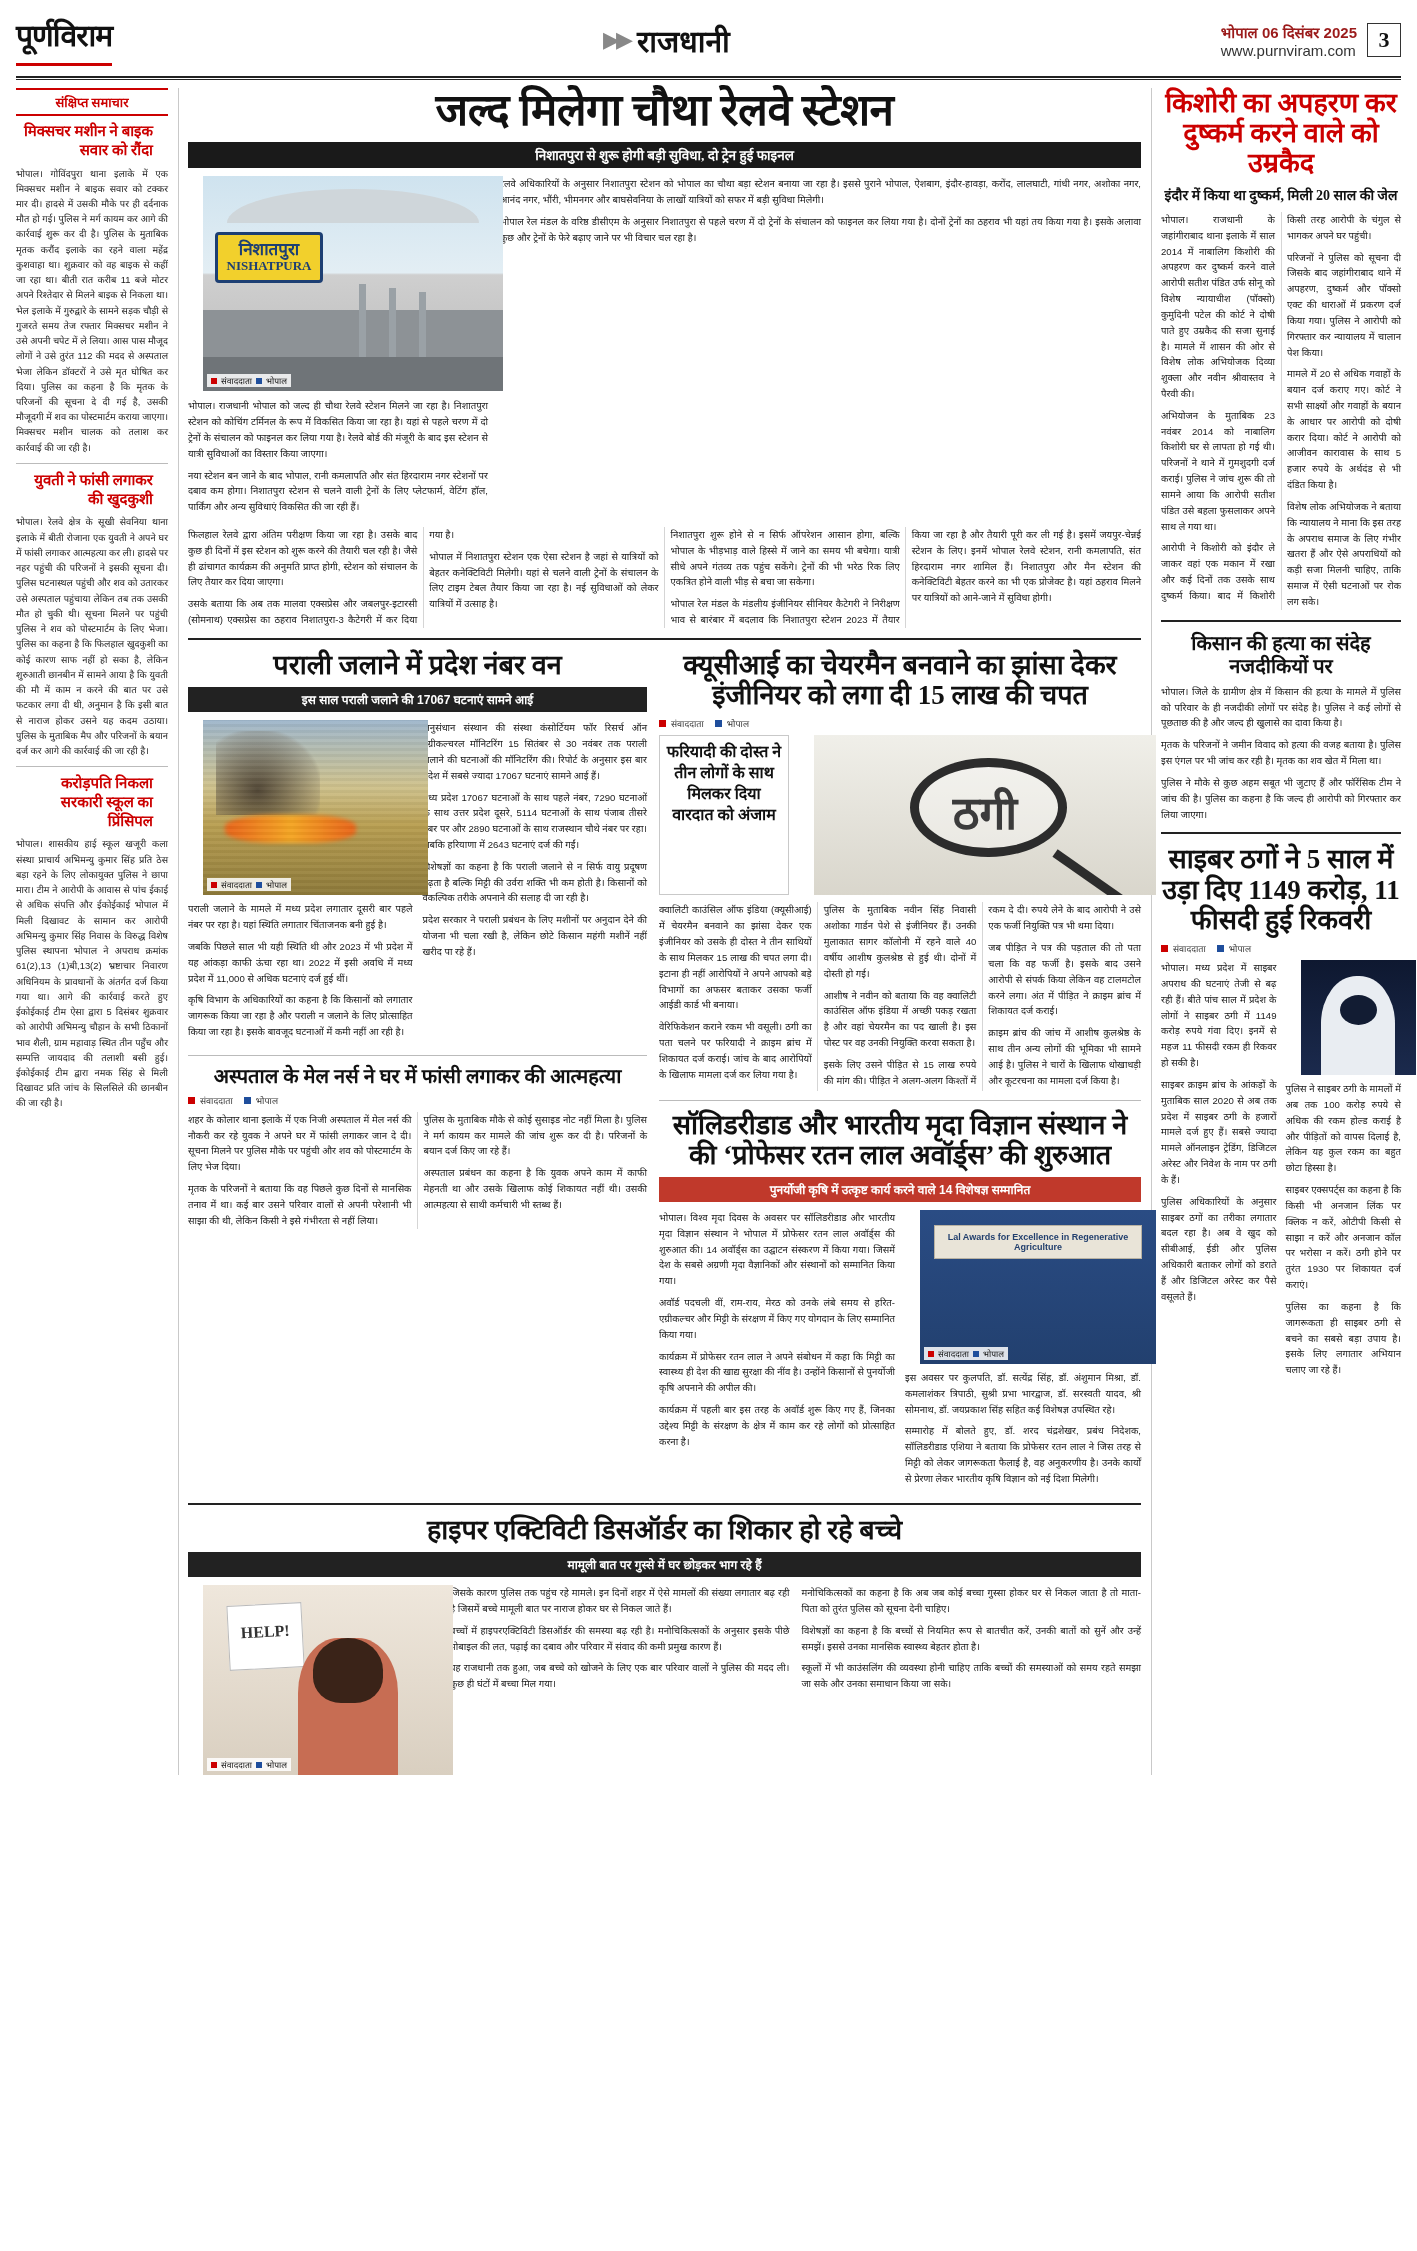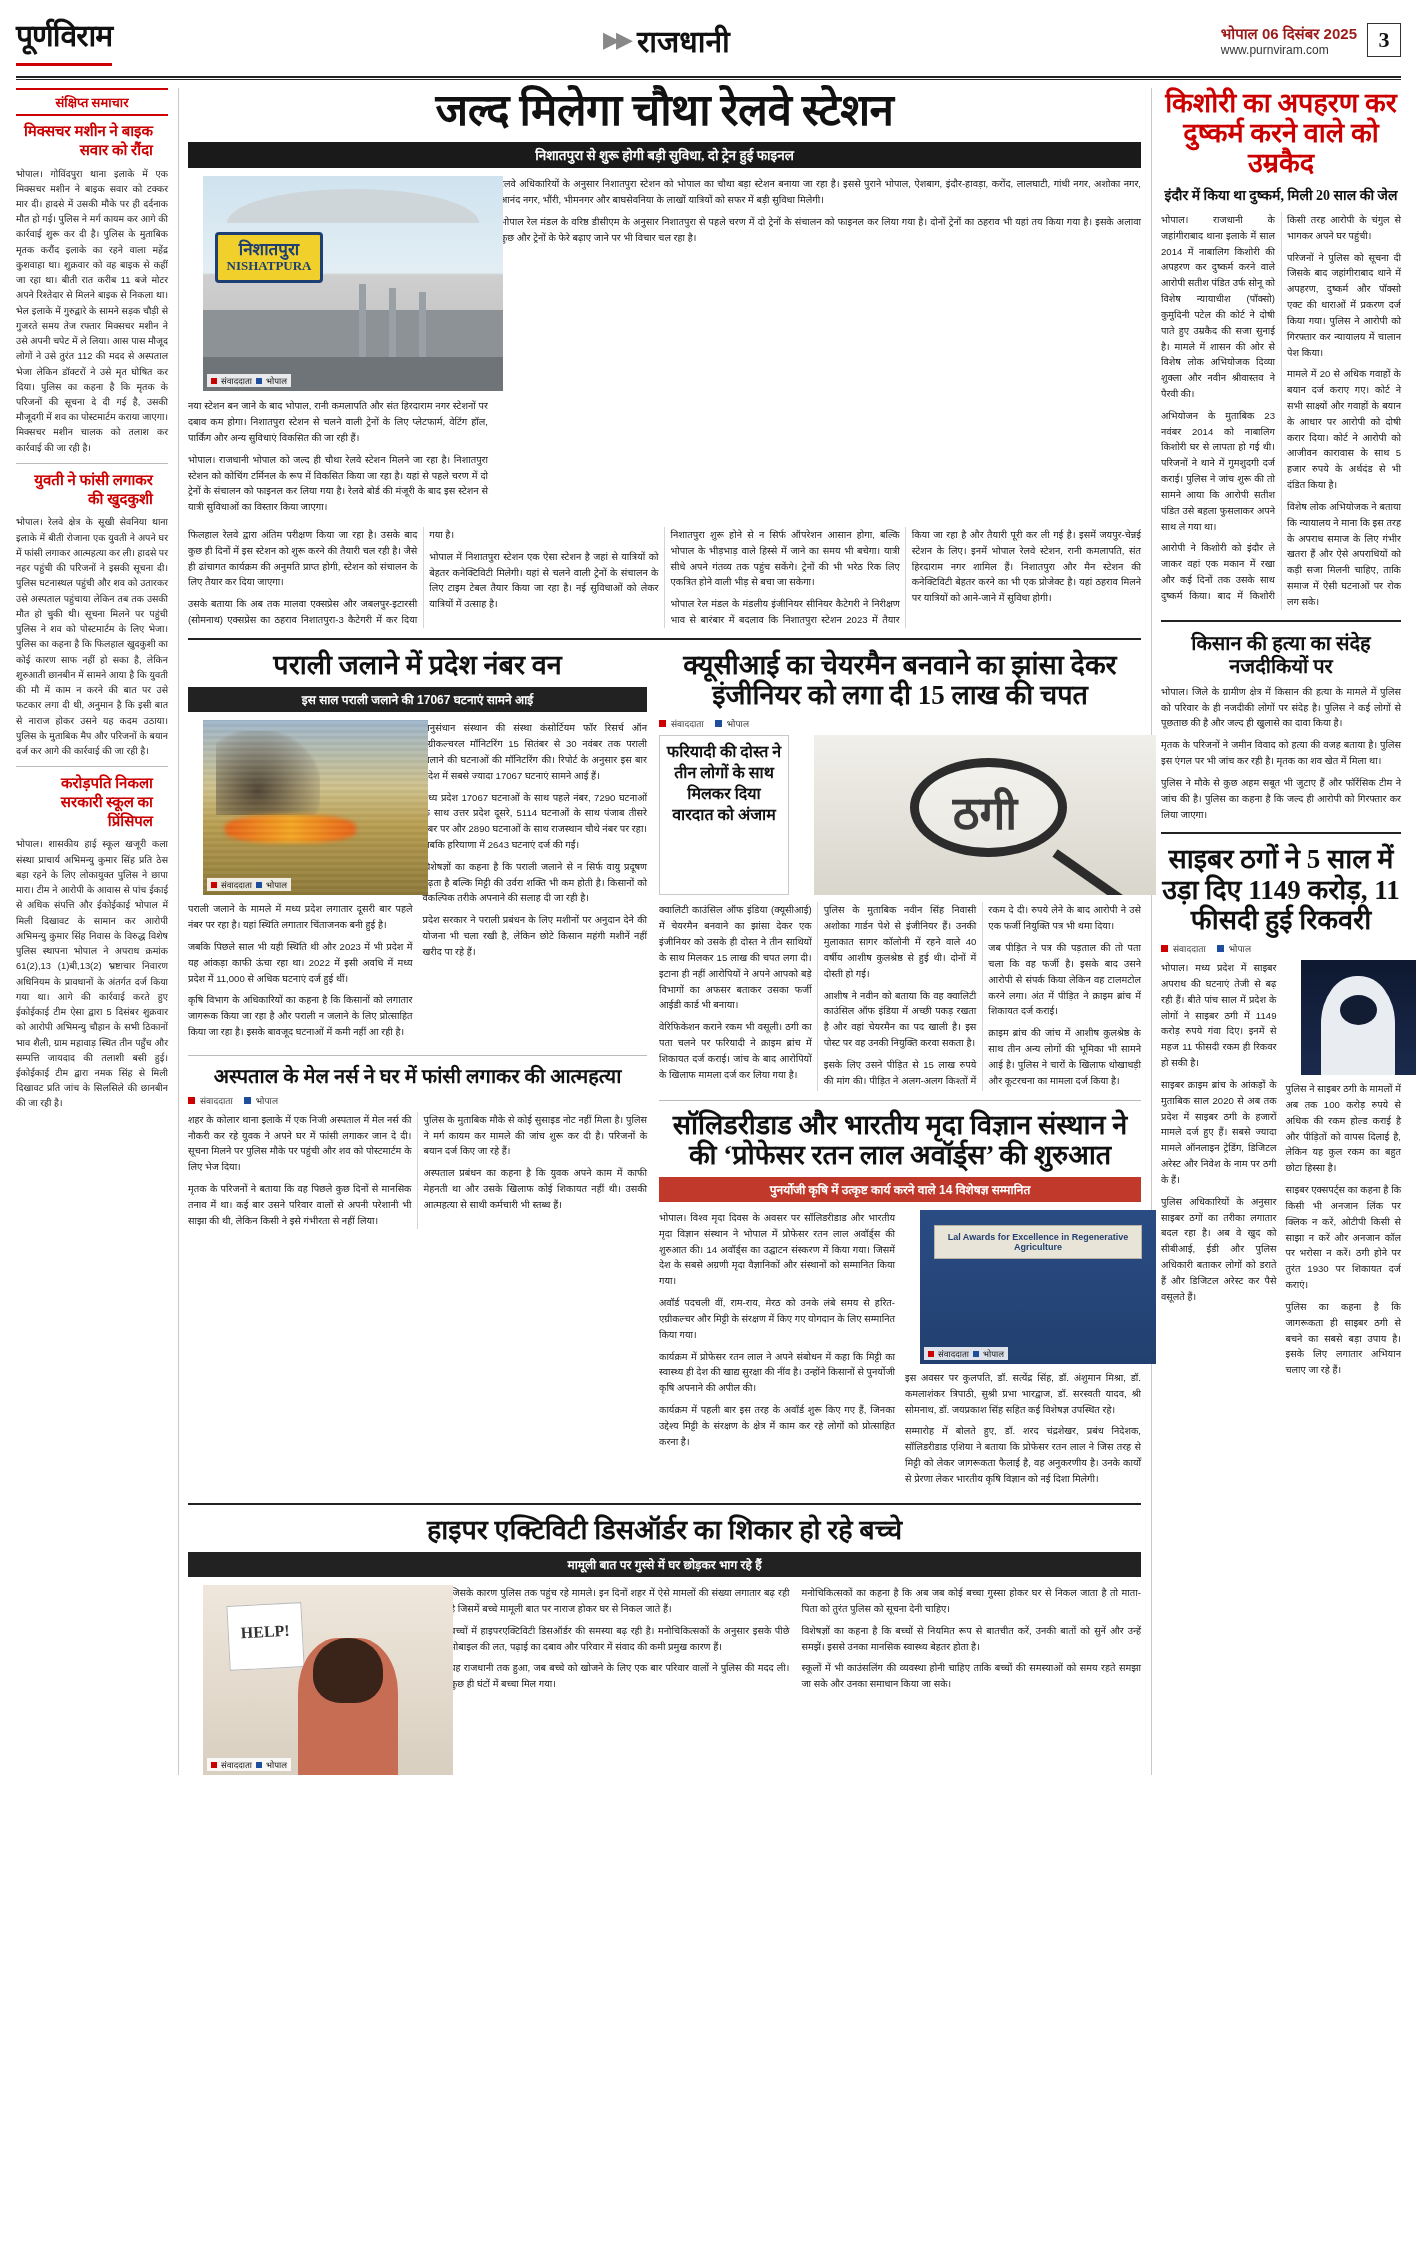"www.purnviram.com" .mast-date .u { font-size: 12px -> 15px }
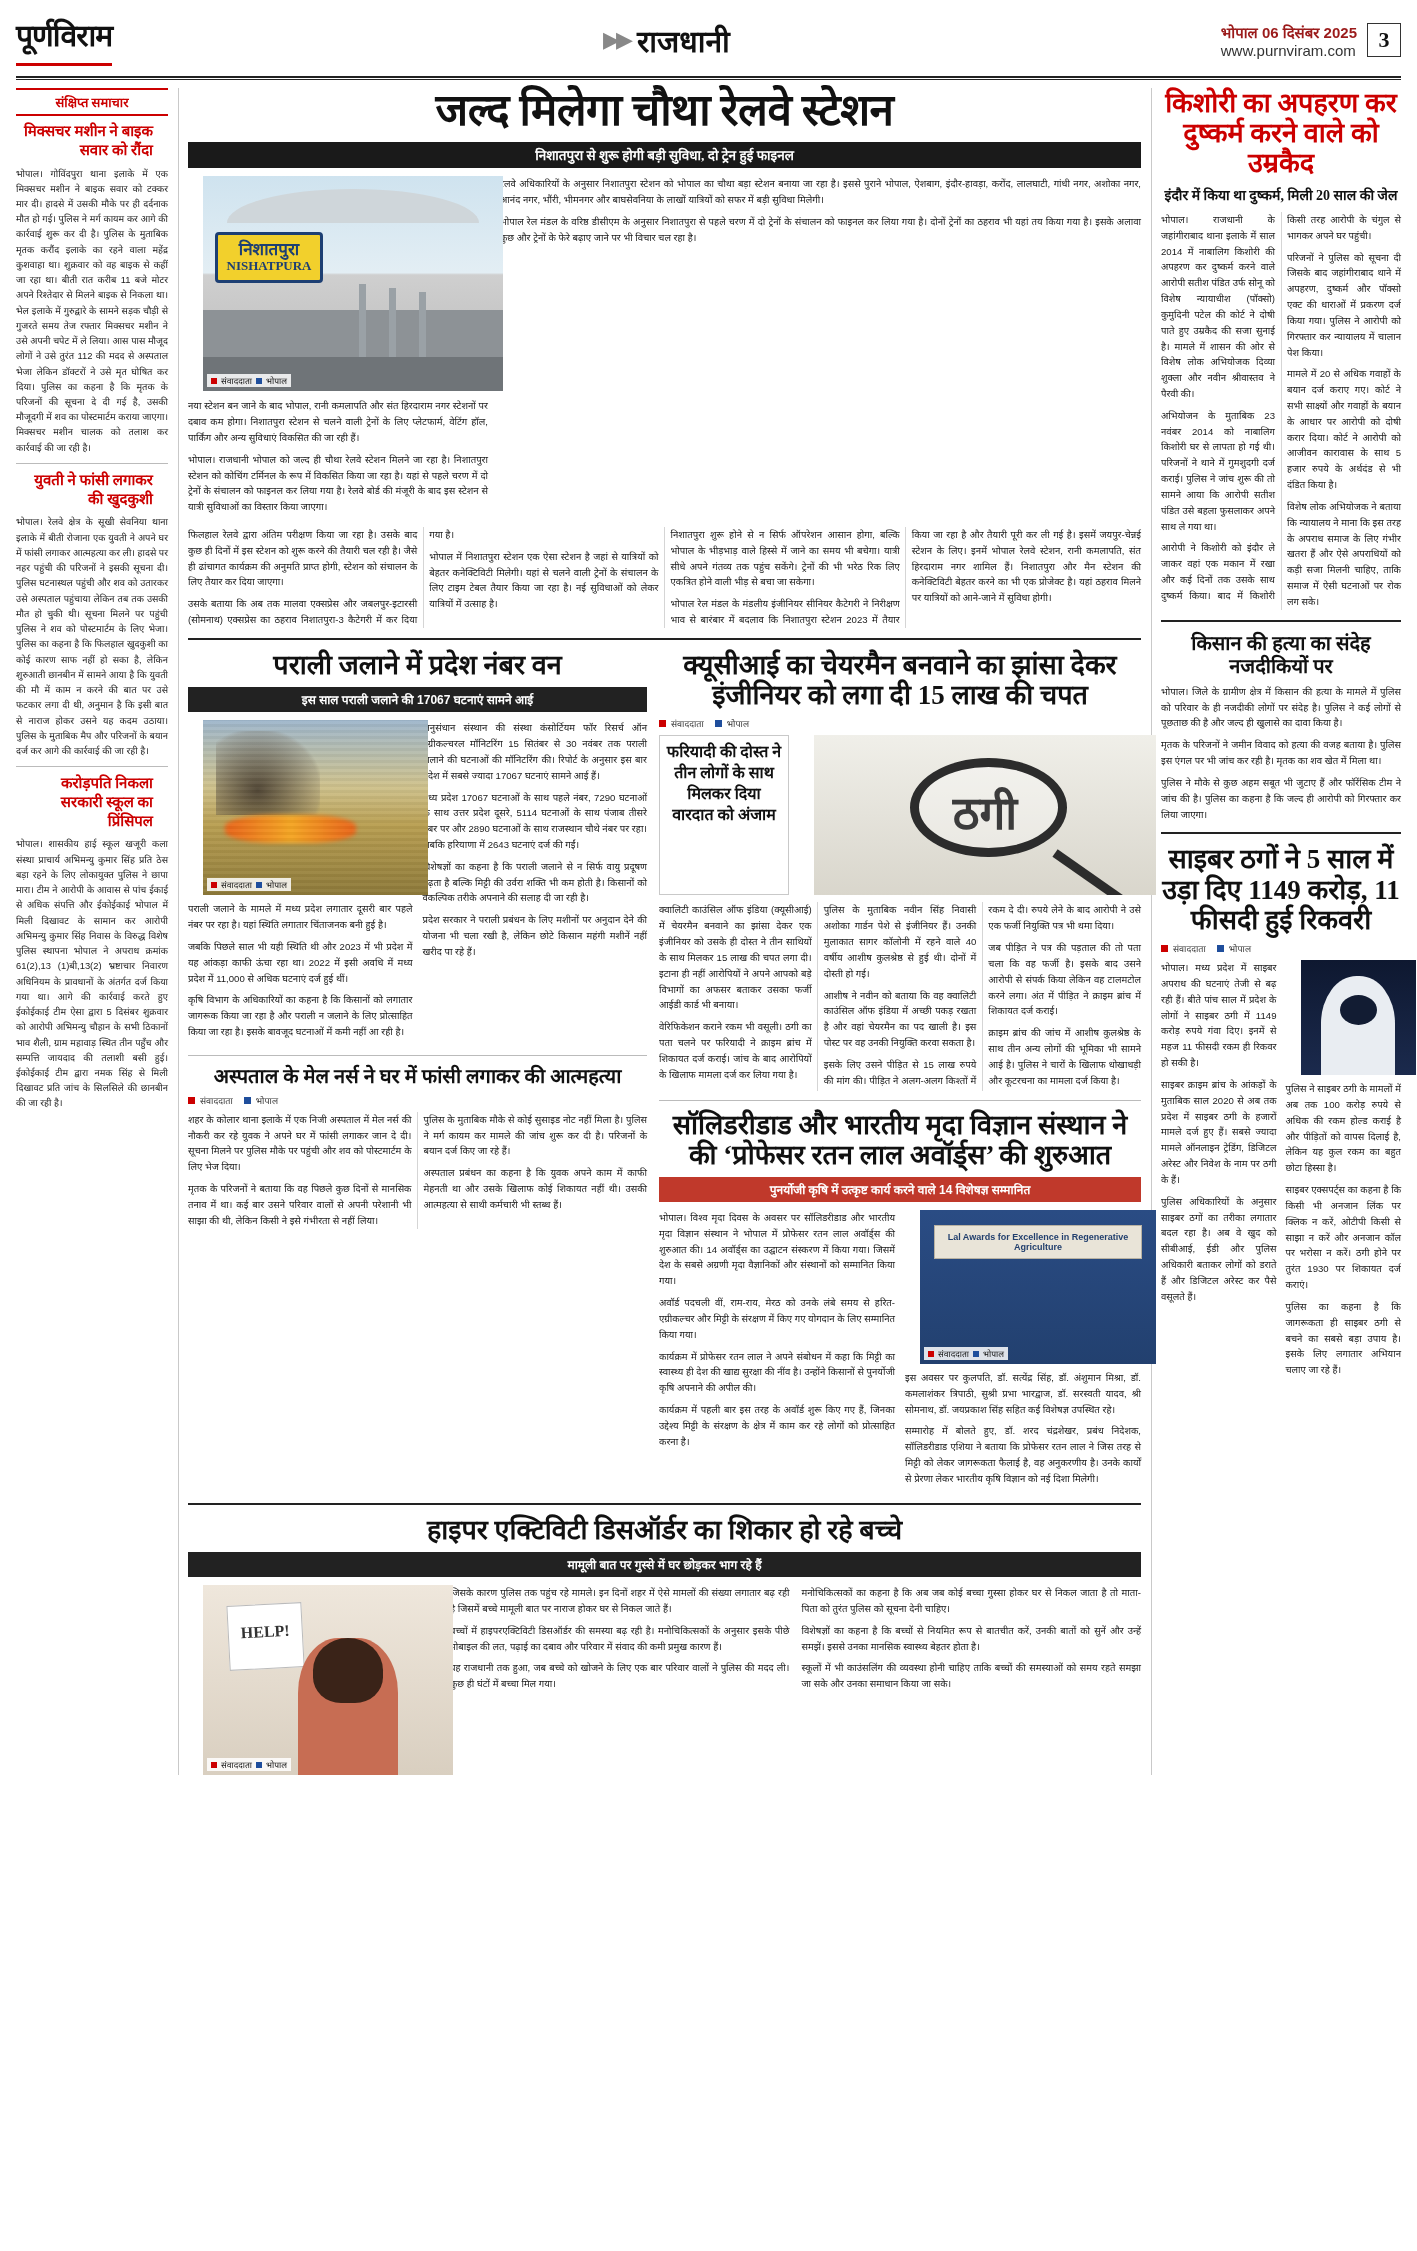"नया स्टेशन बन जाने के" p { order: before "भोपाल। राजधानी भोपाल को जल्द" -> after "भोपाल। राजधानी भोपाल को जल्द" }
